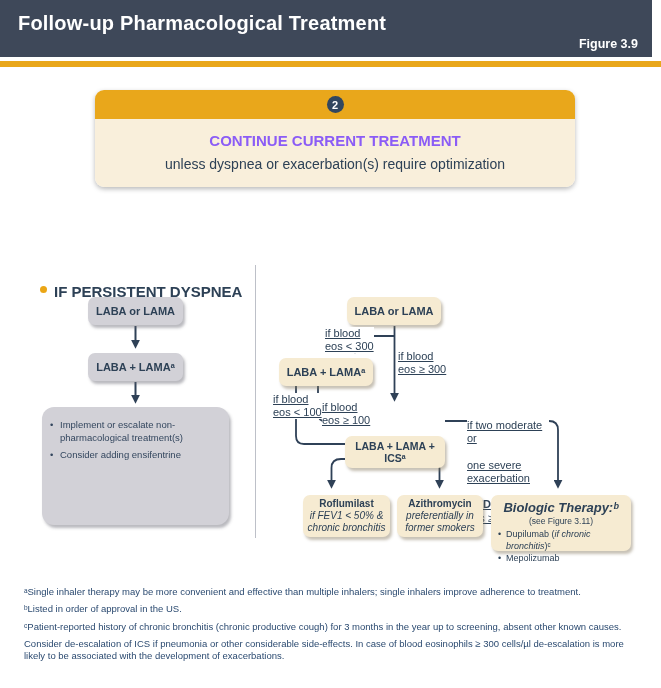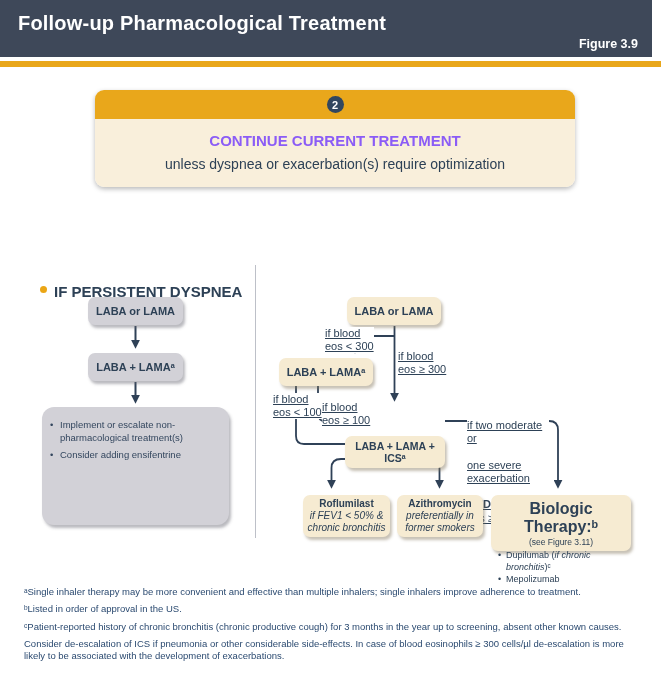"Biologic Therapy:ᵇ" .bio-title { font-size: 16px -> 13px; font-style: none -> italic }
